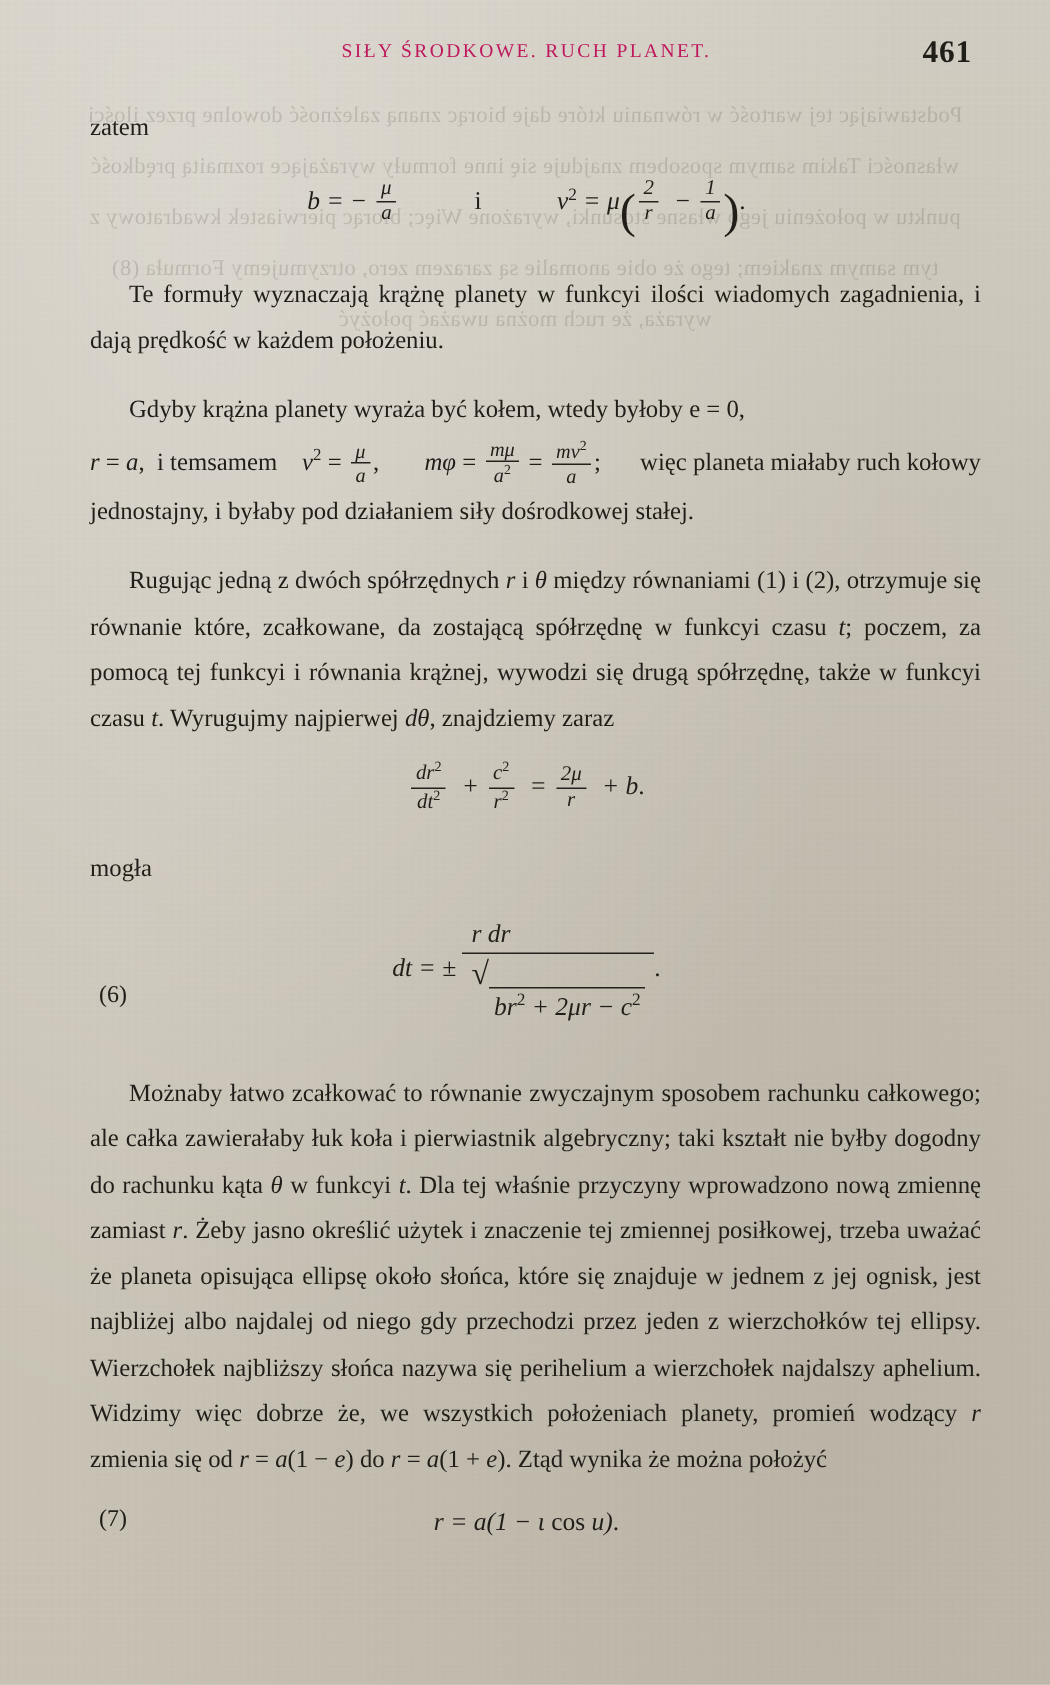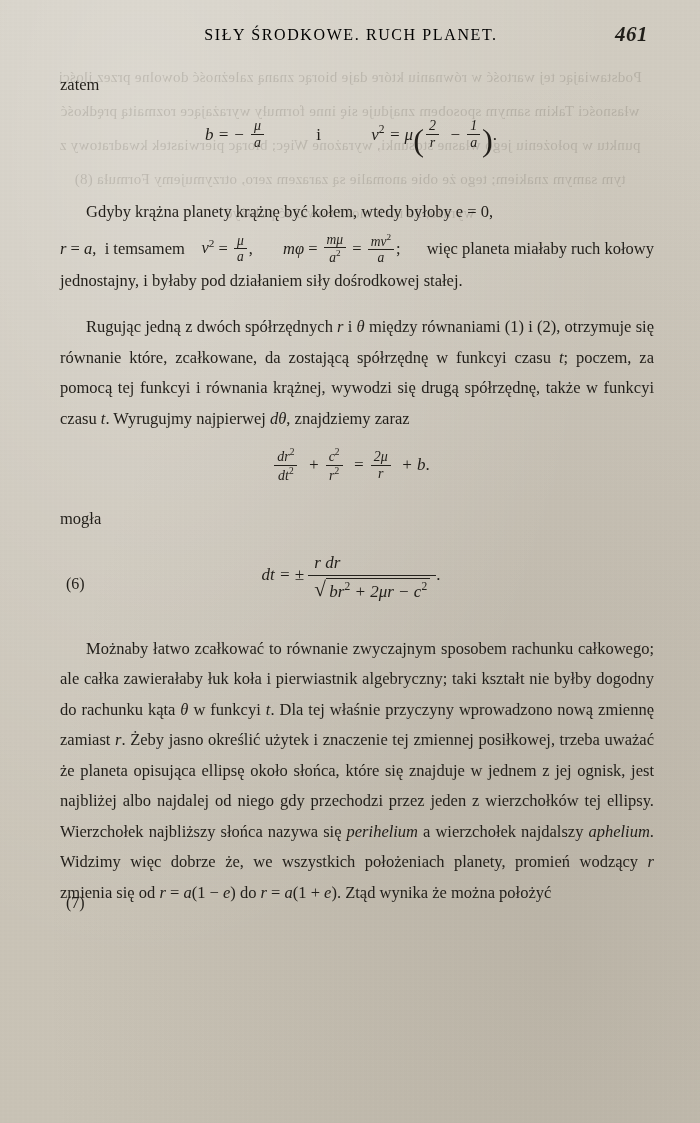"SIŁY ŚRODKOWE. RUCH PLANET." .running-title { color: #000000 -> #be185d; font-size: 16px -> 13px }
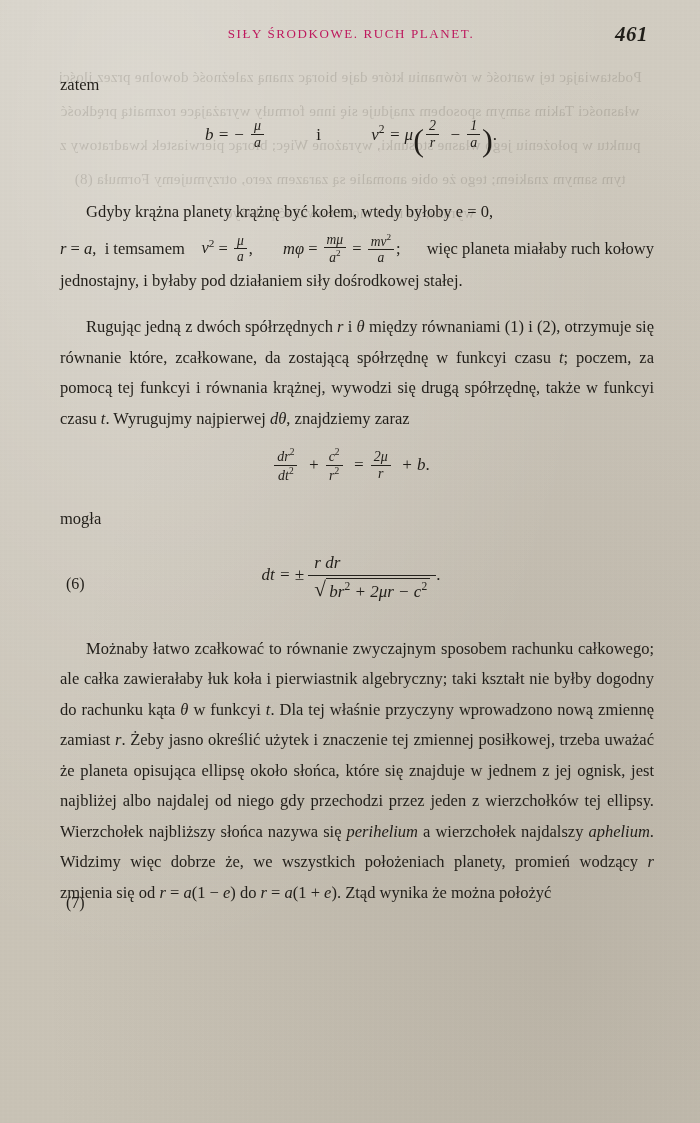"461" .folio { font-style: italic -> none }
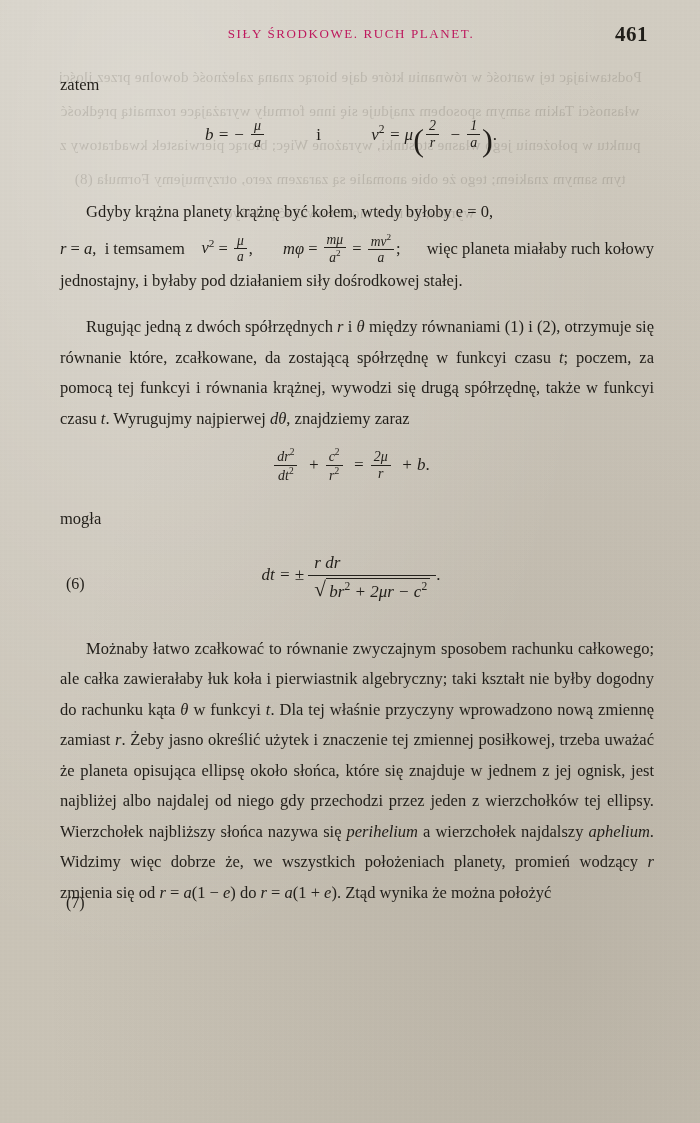"Te formuły wyznaczają krążnę planety" p.indent { html: none -> <p>Te formuły wyznaczają krążnę planety w funkcyi ilości wiadomych zagadnienia, i dają prędkość w każdem położeniu.</p> }
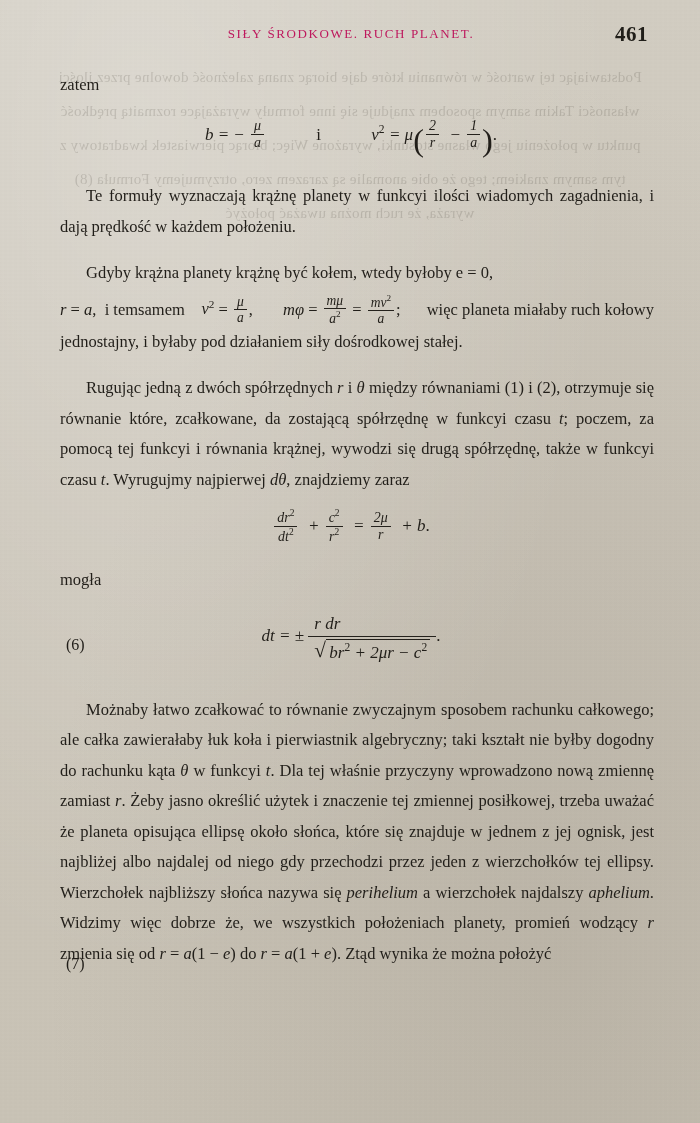"Gdyby krążna planety krążnę być" span { text: krążnę -> wyraża }
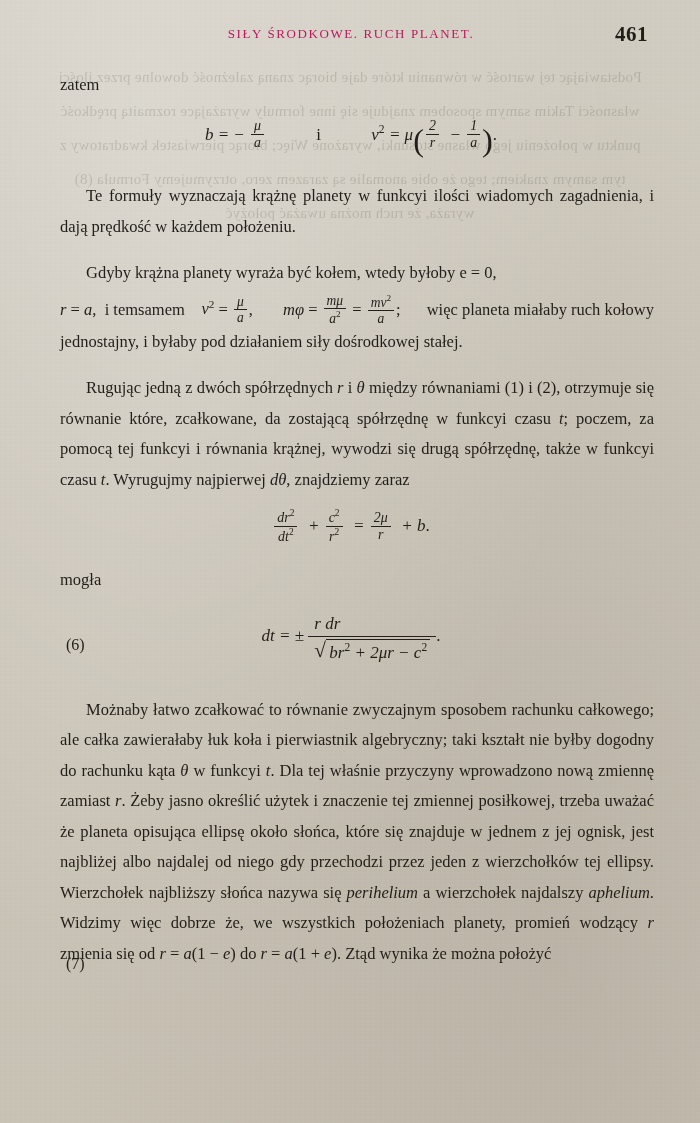"br2 + 2μr − c2" .sqrt .radicand { margin-top: none -> 20px }
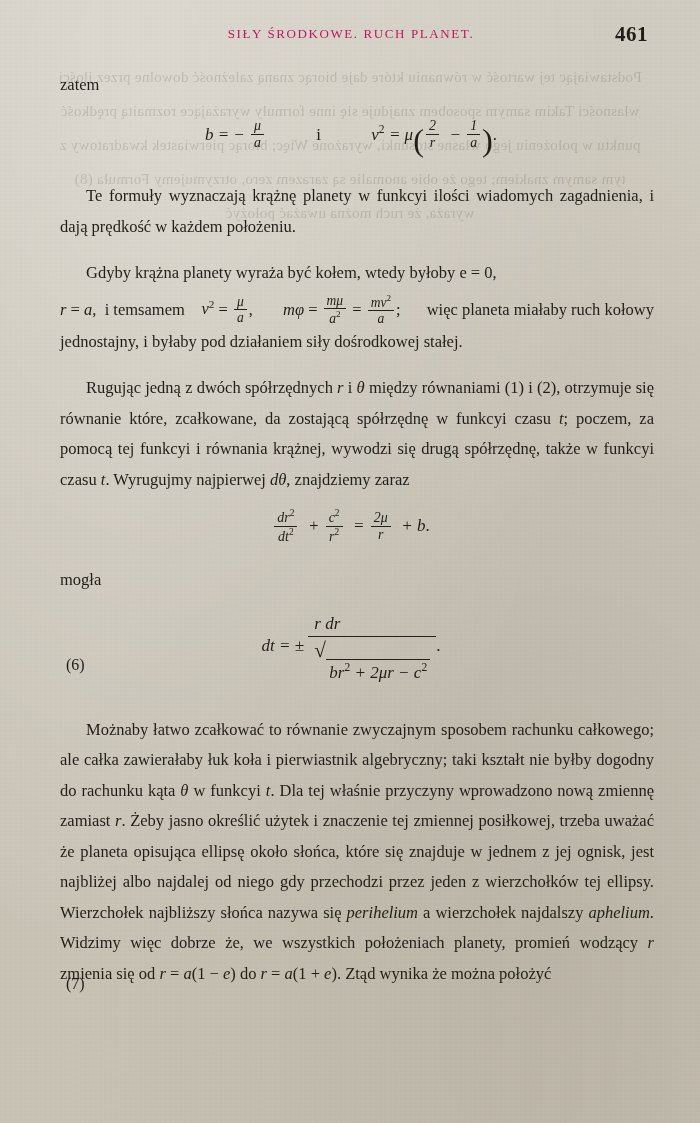"perihelium" .ital { font-style: italic -> none }
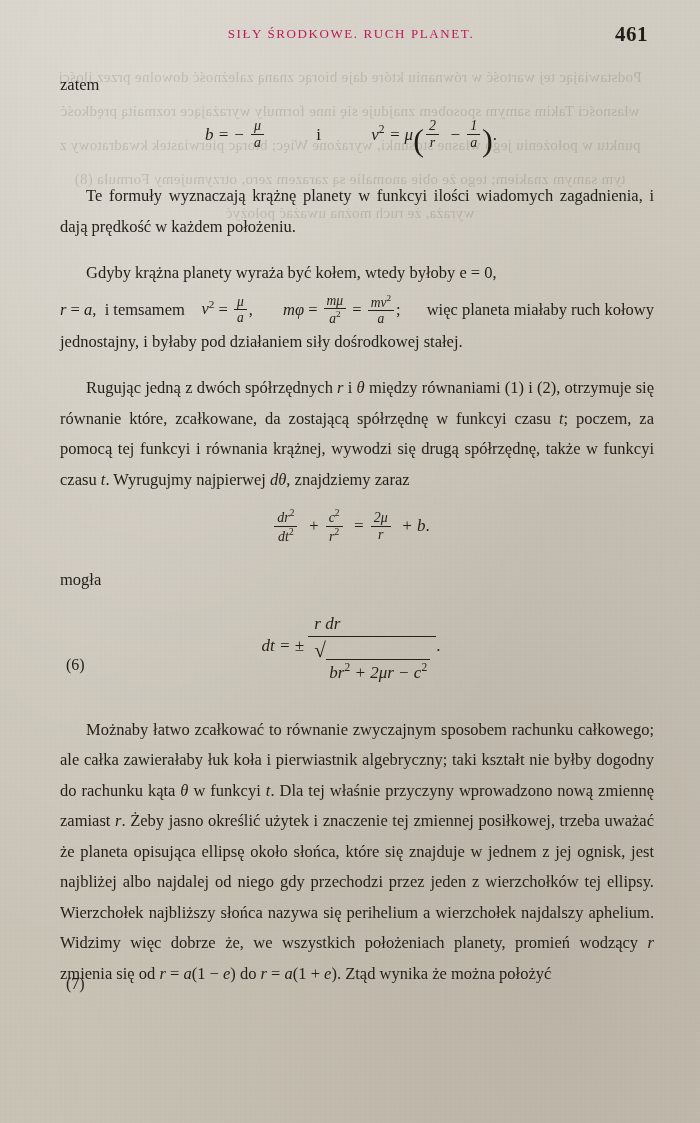"r = a(1 − ι" span.eq-inner { html: none -> <span> r = a(1 − ι <span>cos</span> u)<span>.</span> </span> }
